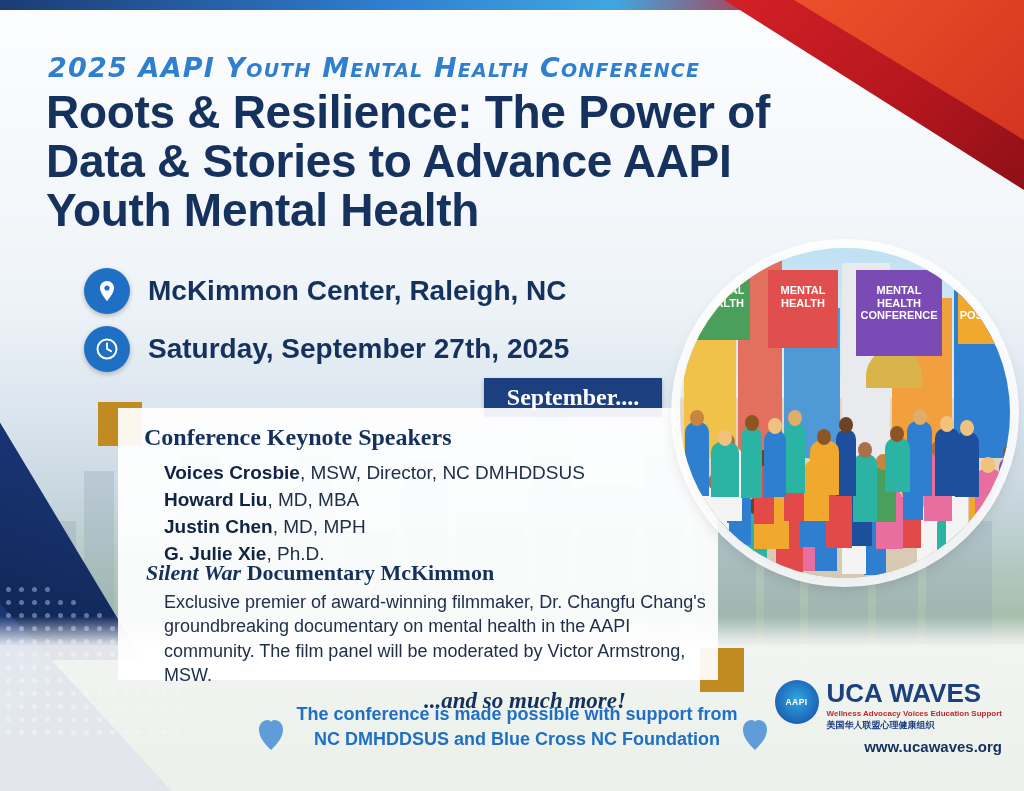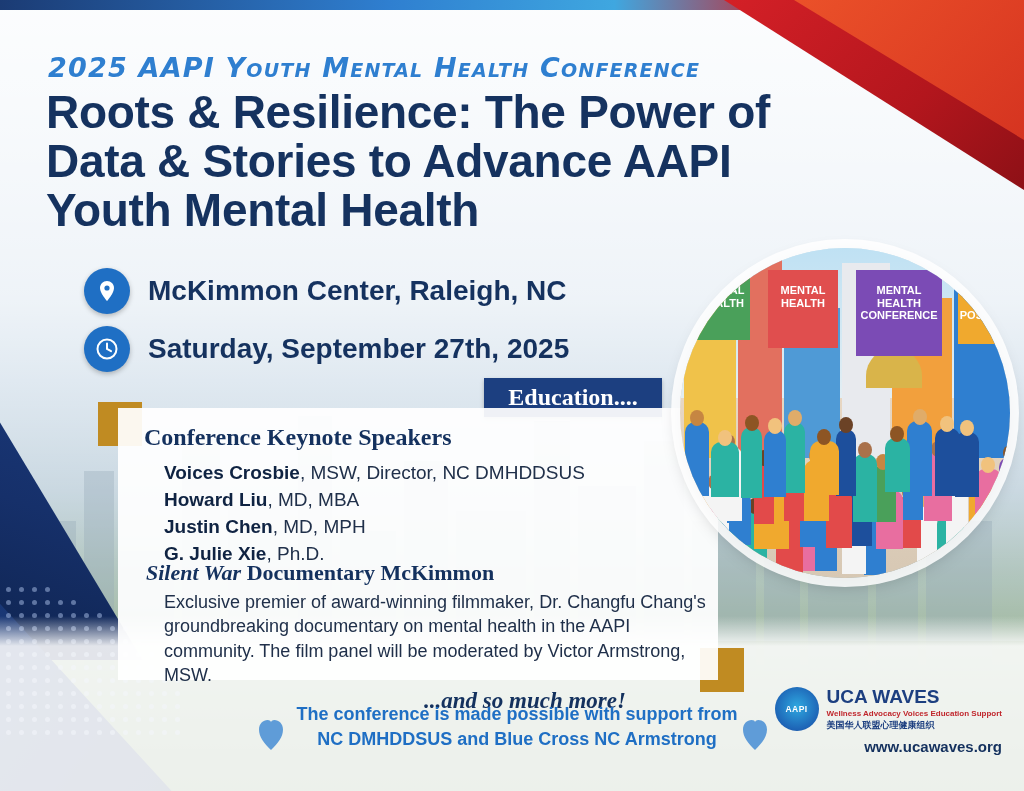"Education...." div.featuring { text: Education -> September }
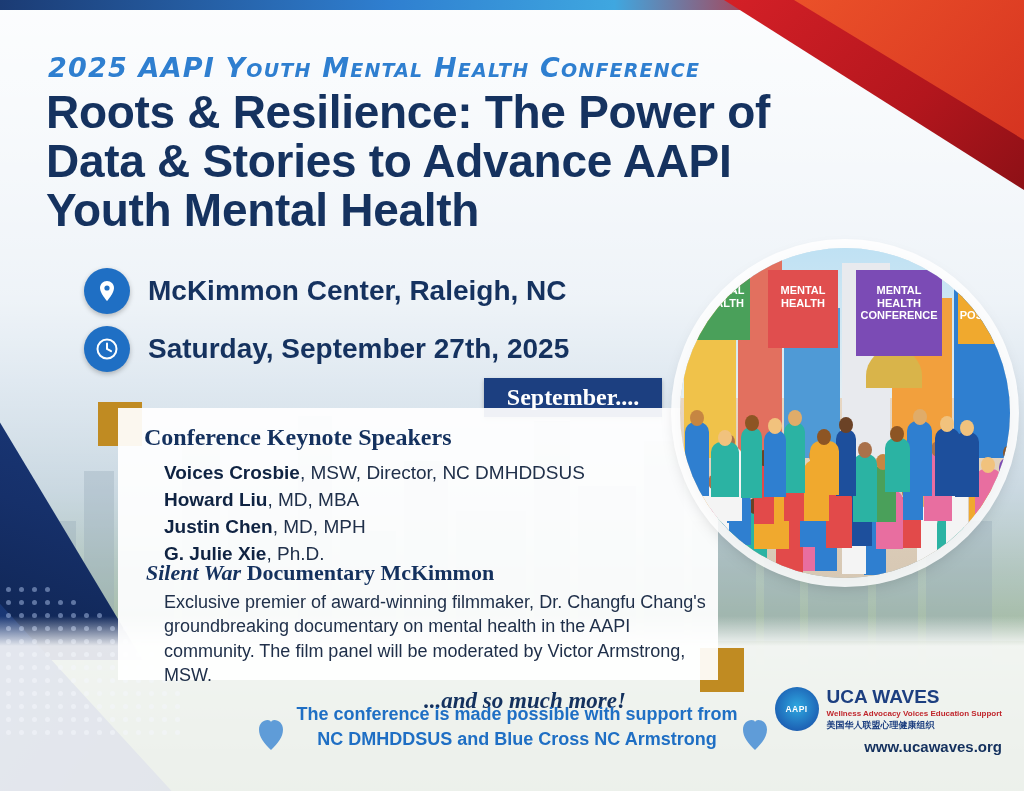"UCA WAVES" .uca-name { font-size: 19px -> 26px }
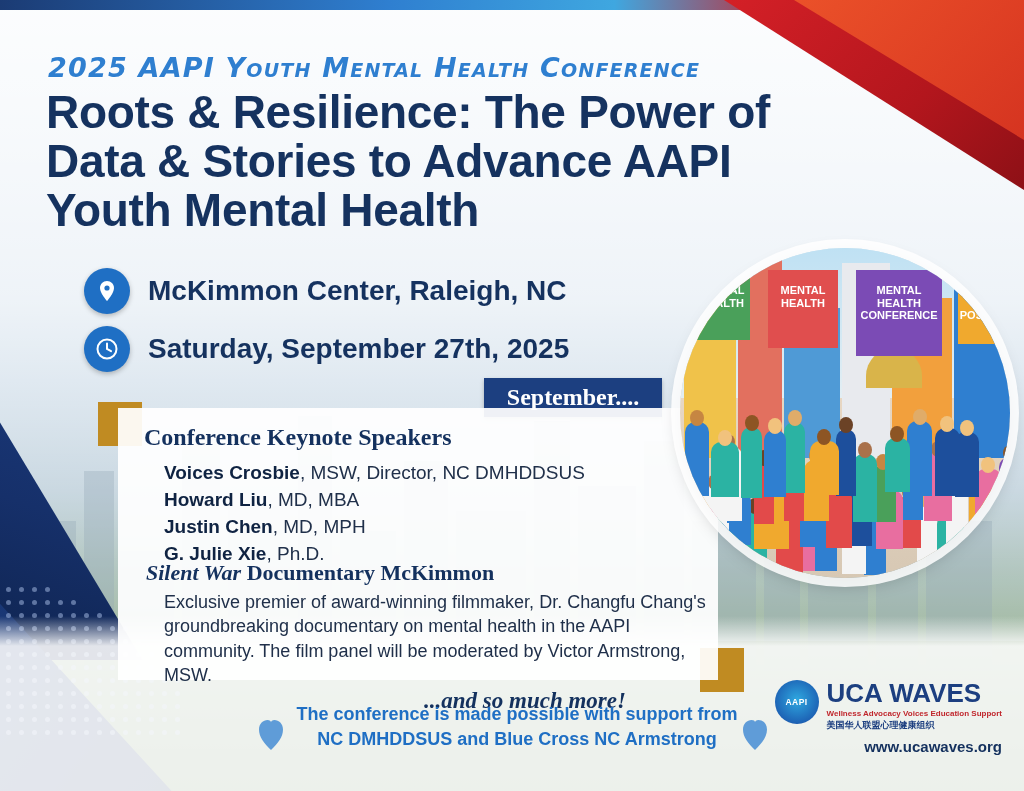"NC DMHDDSUS and Blue Cross" div { text: Armstrong -> Foundation }
